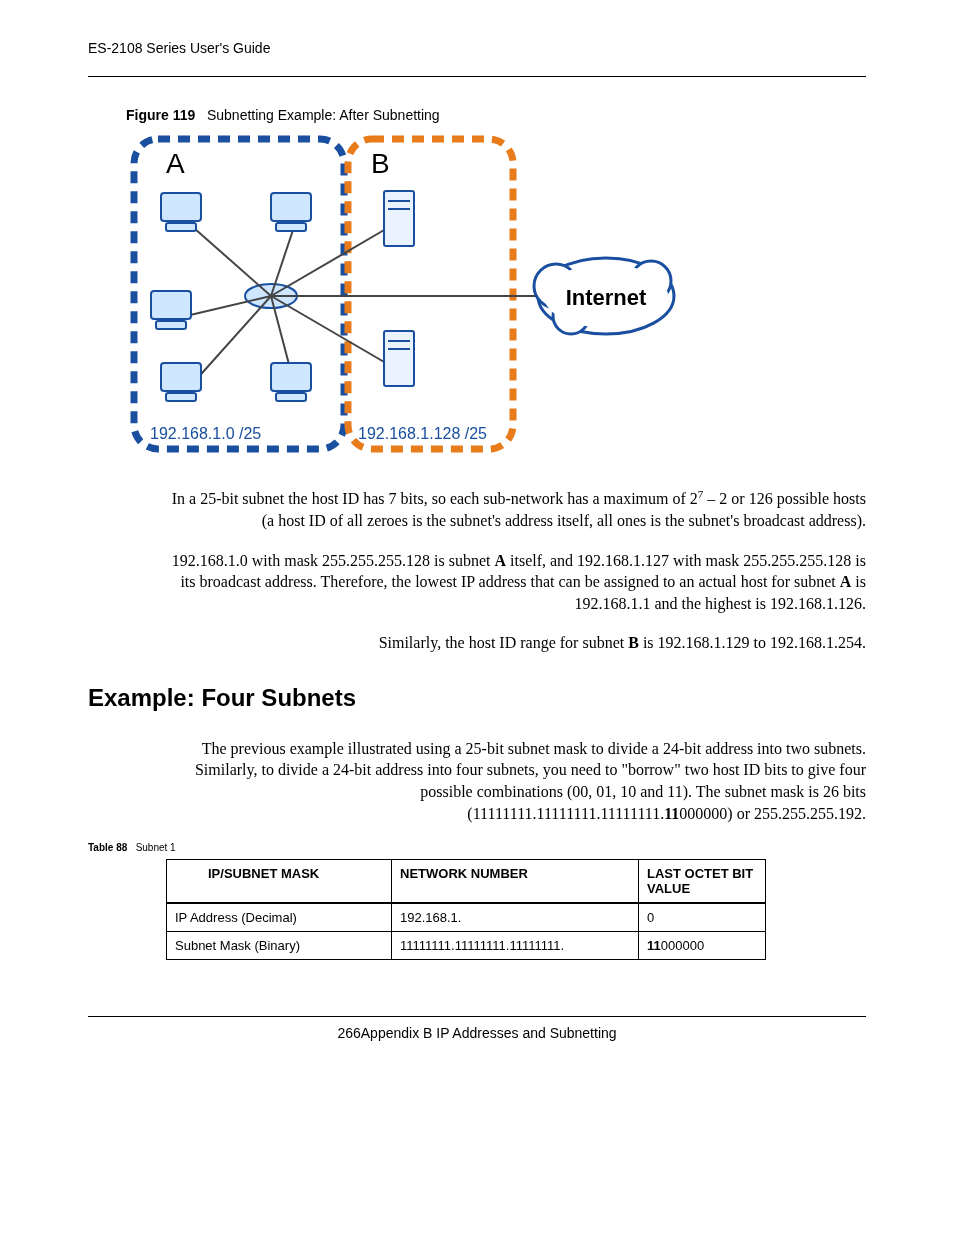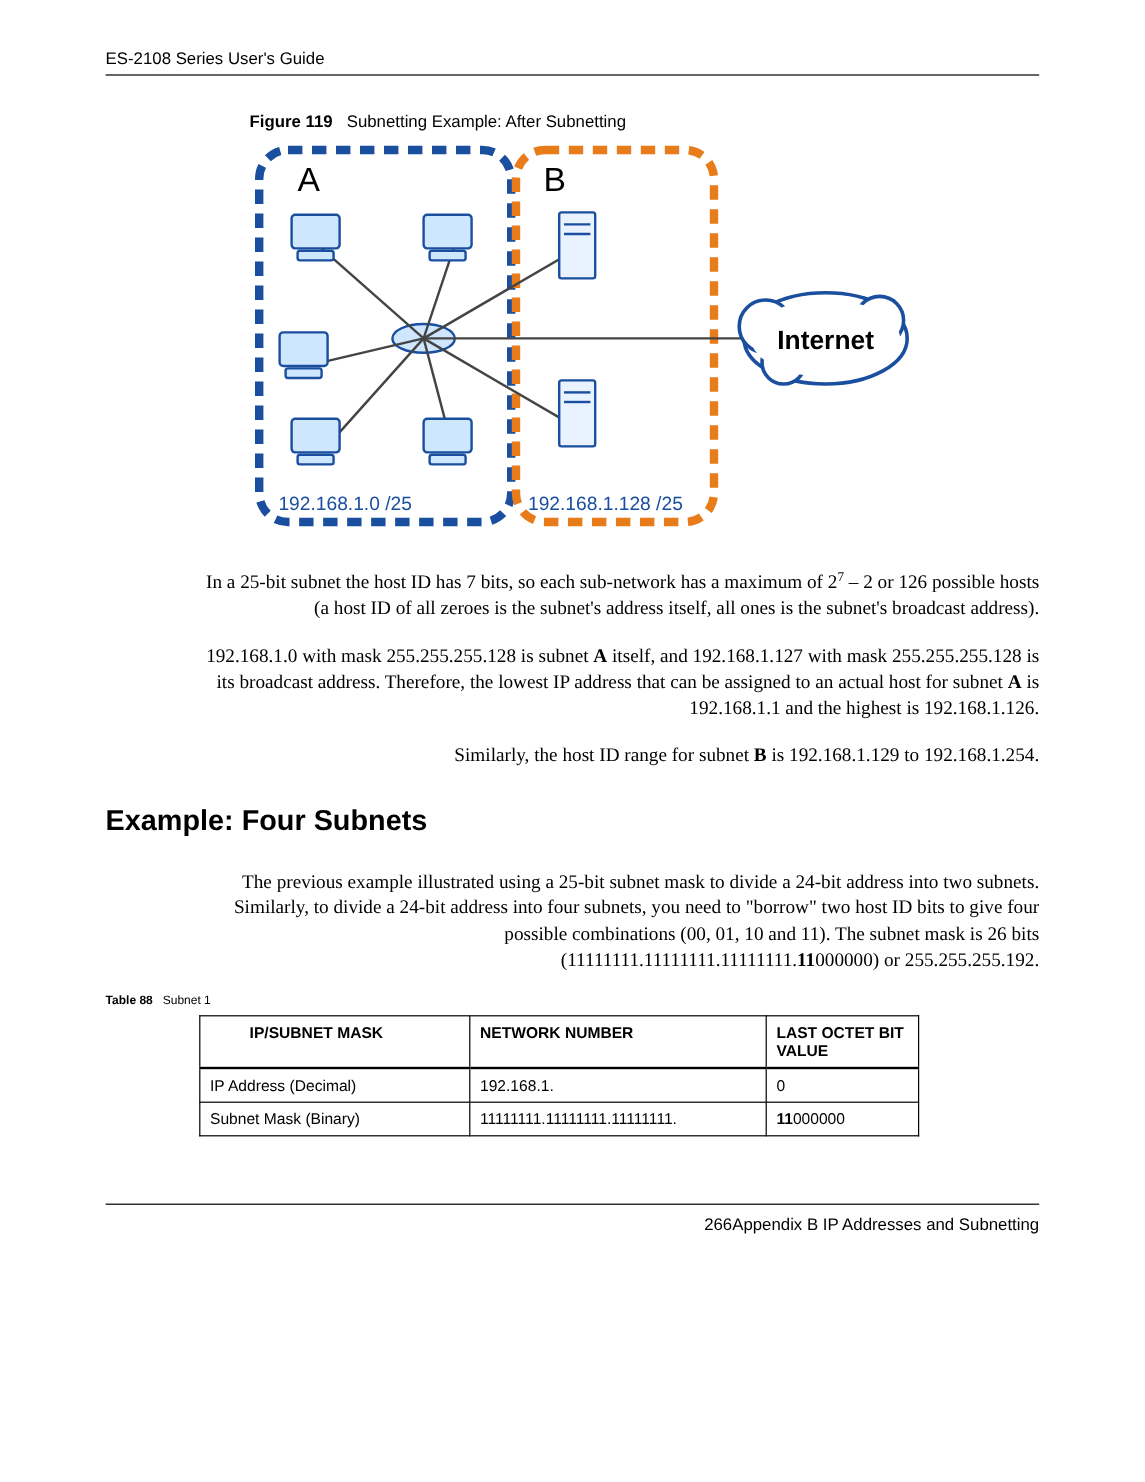"ES-2108 Series User's Guide" .header-bar { padding-bottom: 6px -> 20px }
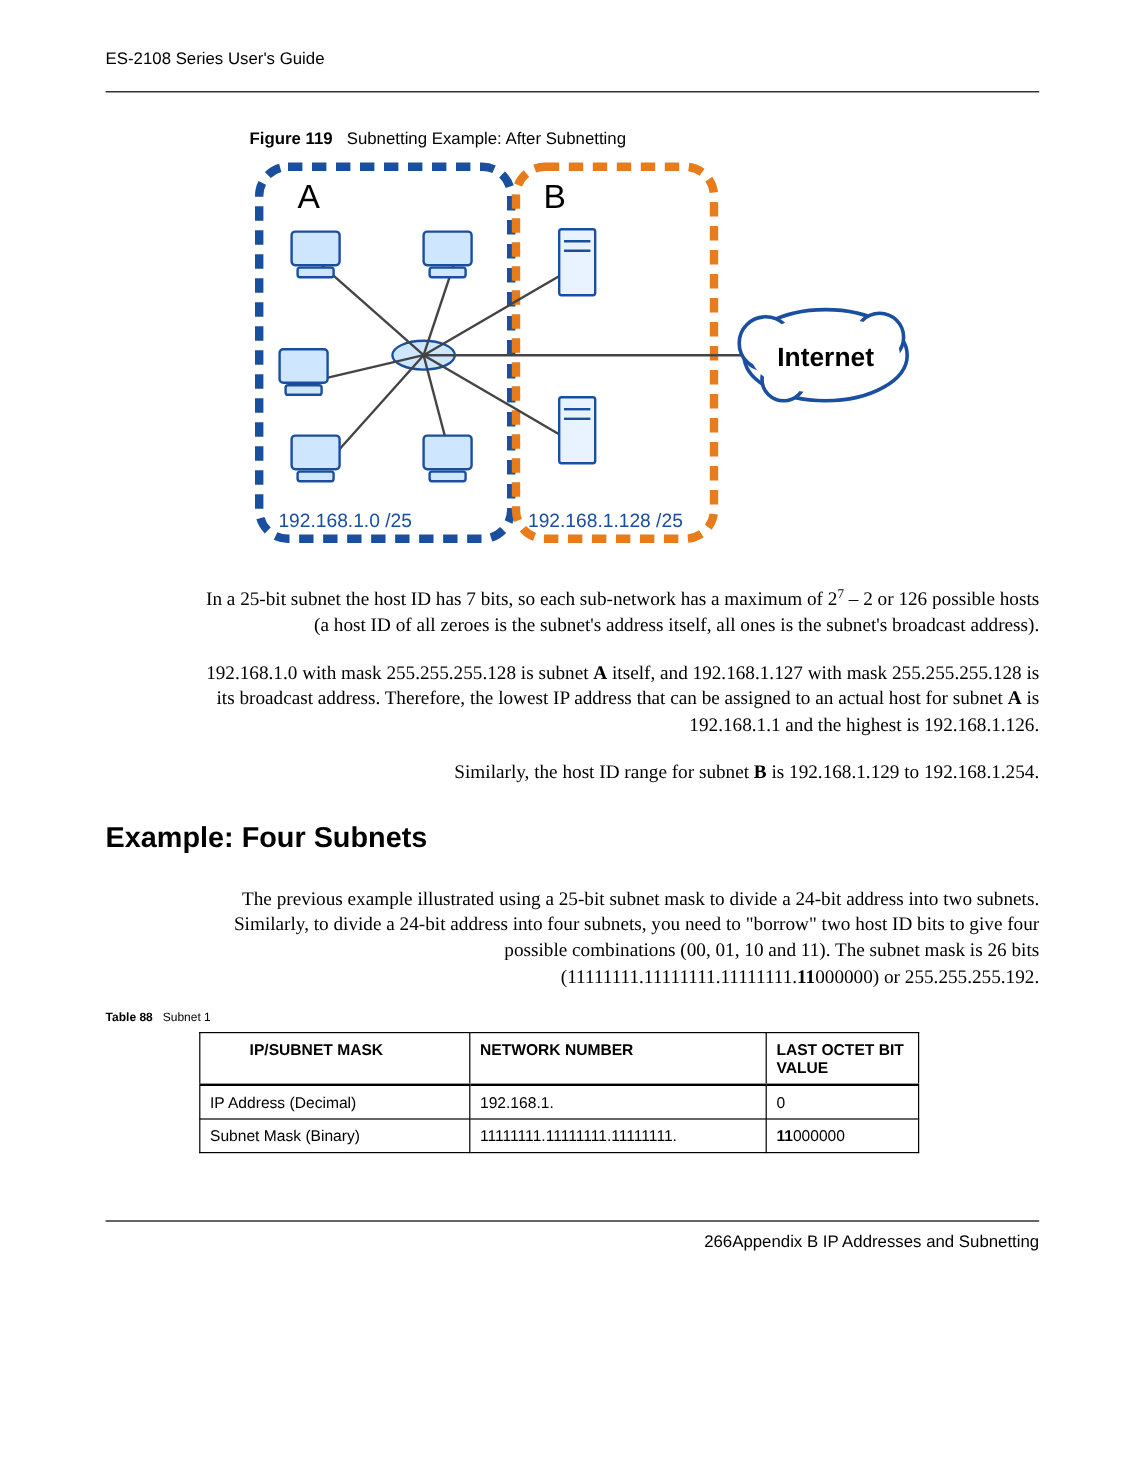"Figure 119 Subnetting Example: After" .figure-block { margin-left: 120px -> 38px }
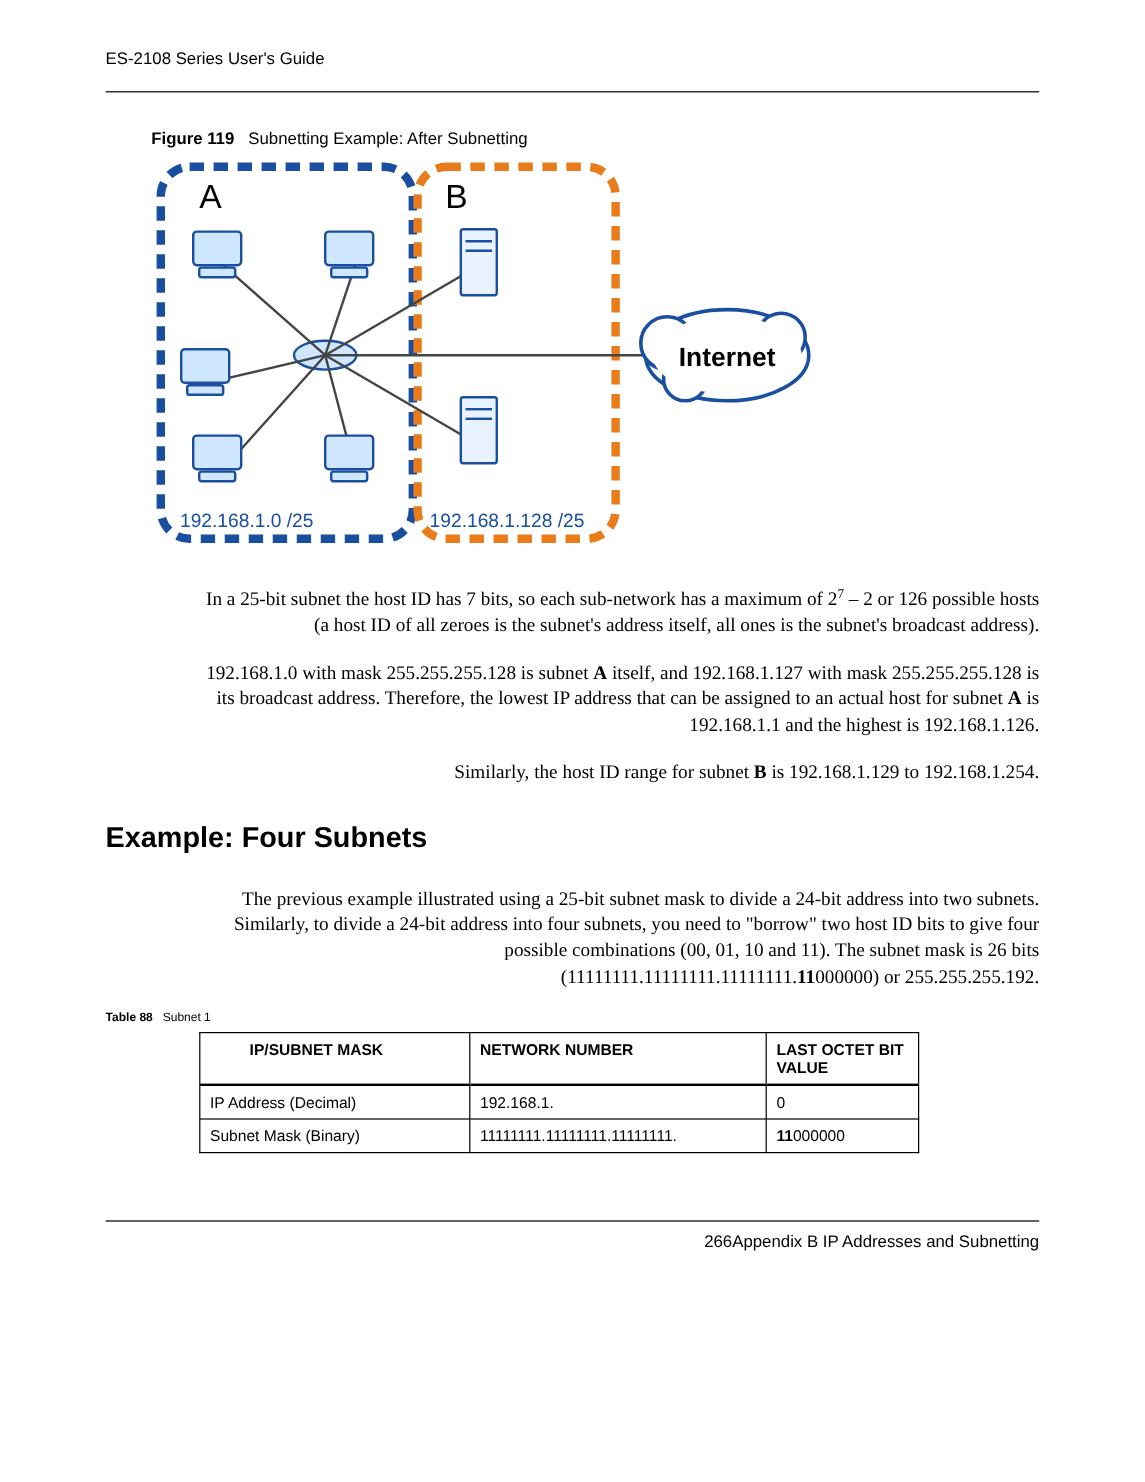"266" .footer { justify-content: flex-end -> center }
